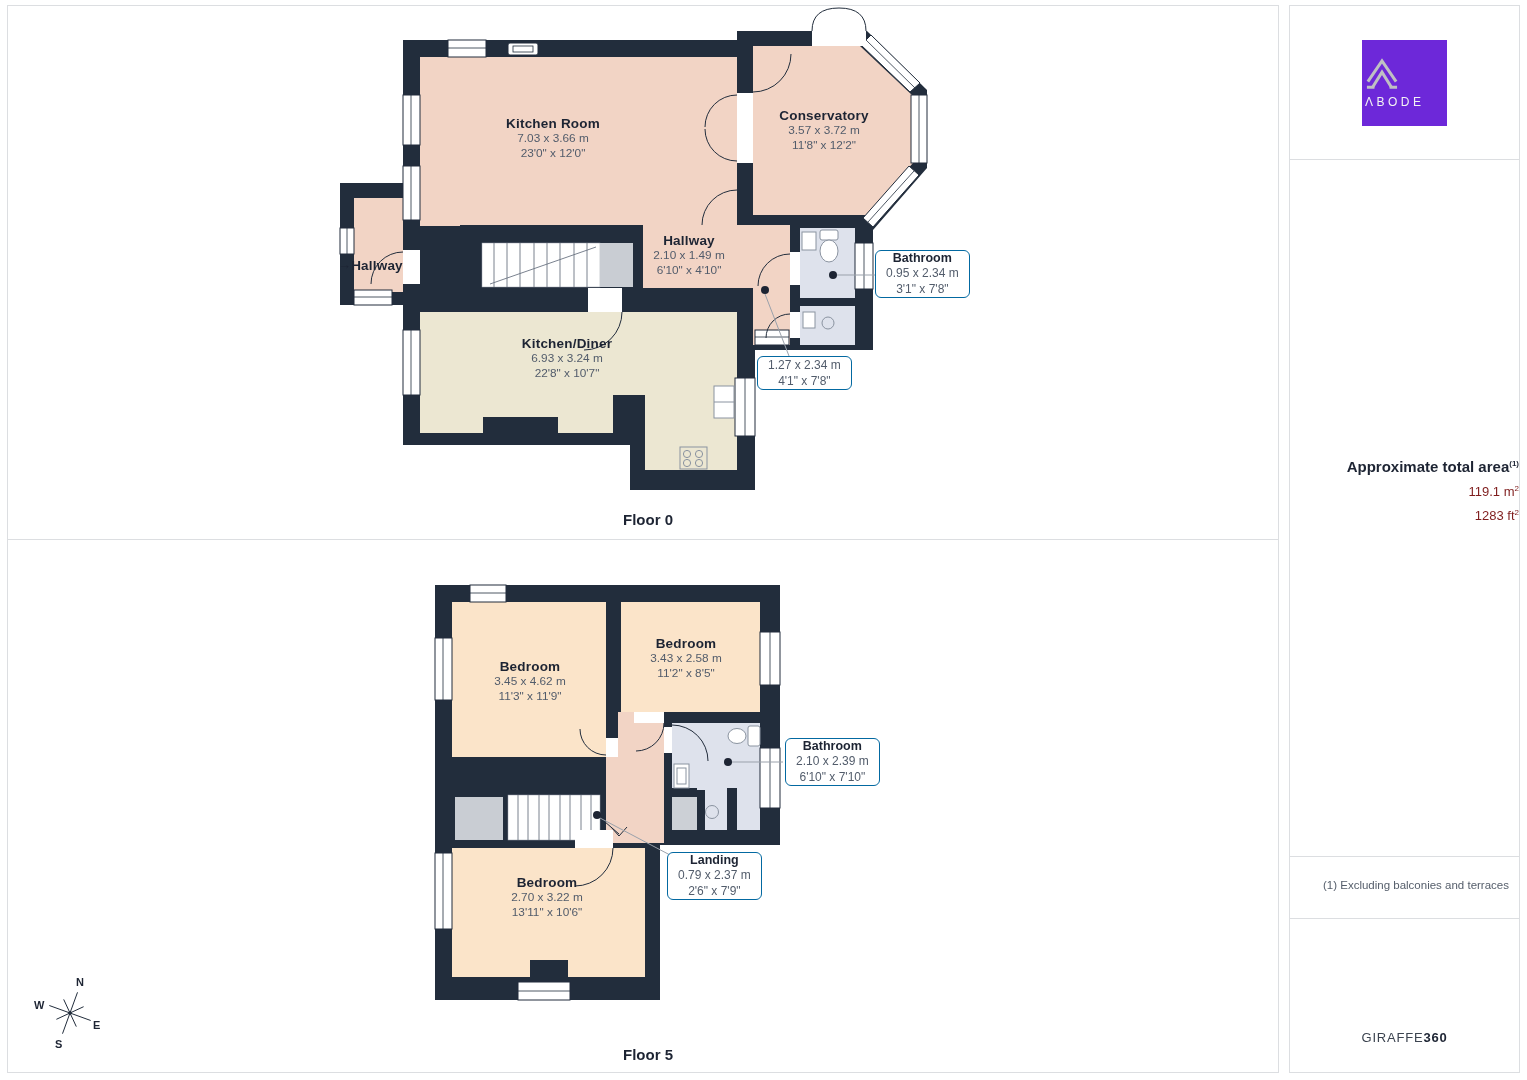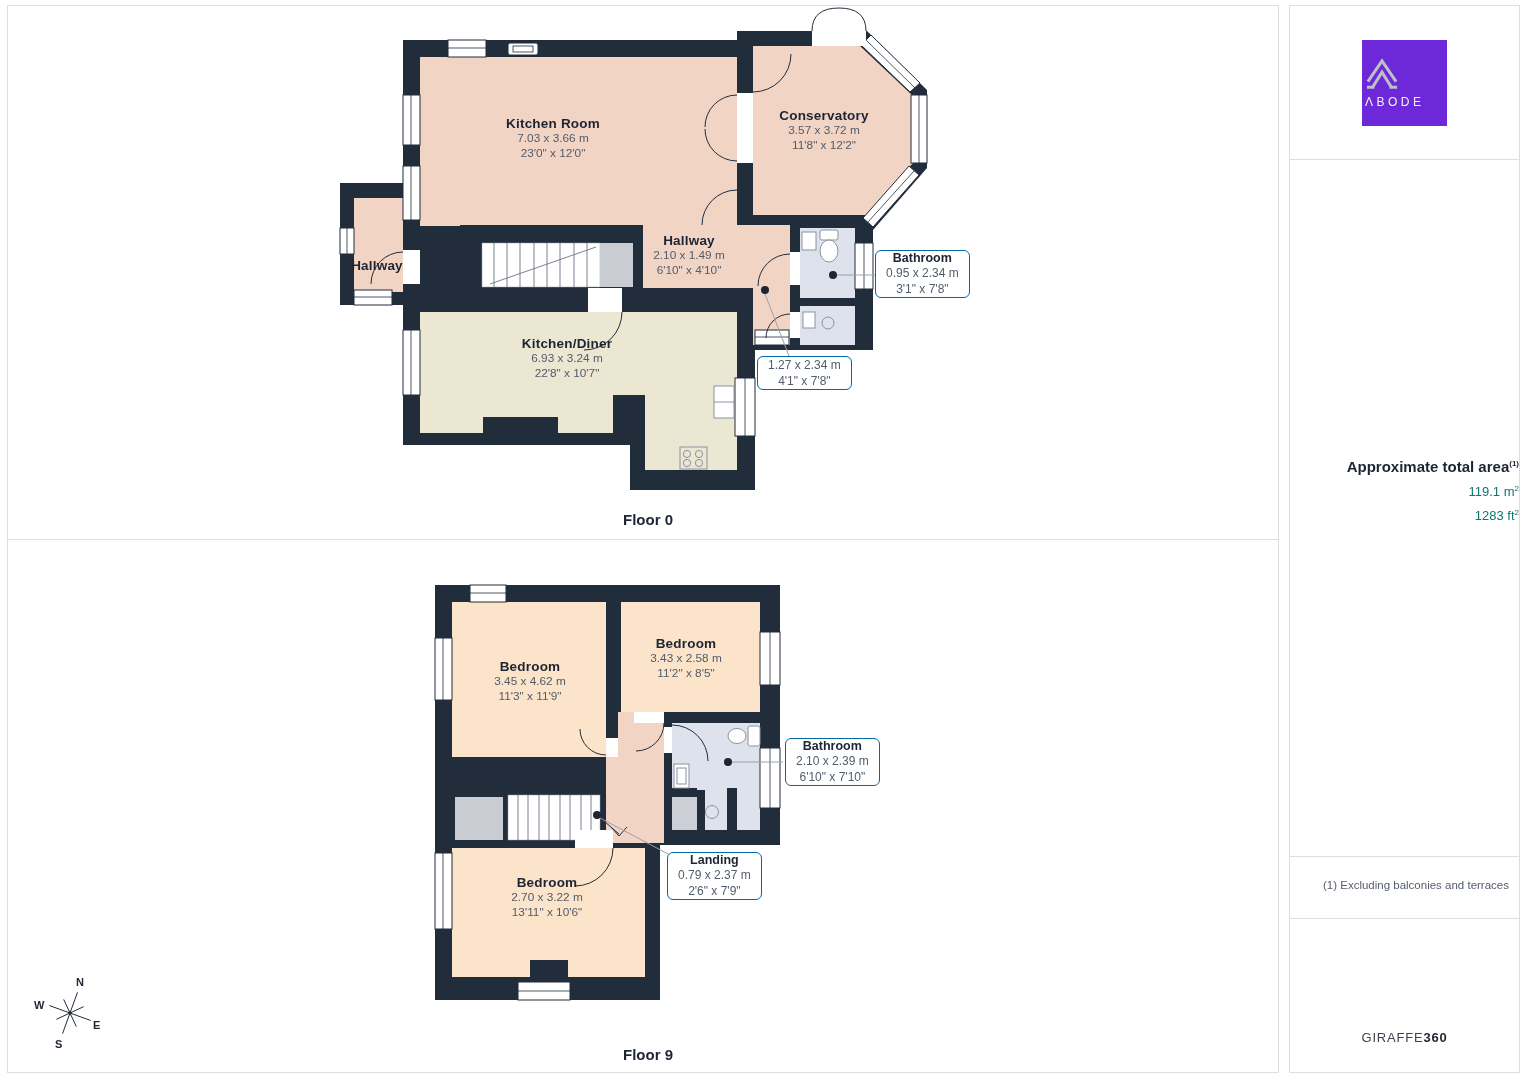"119.1 m2" .area-val { color: #0f766e -> #7f1d1d }
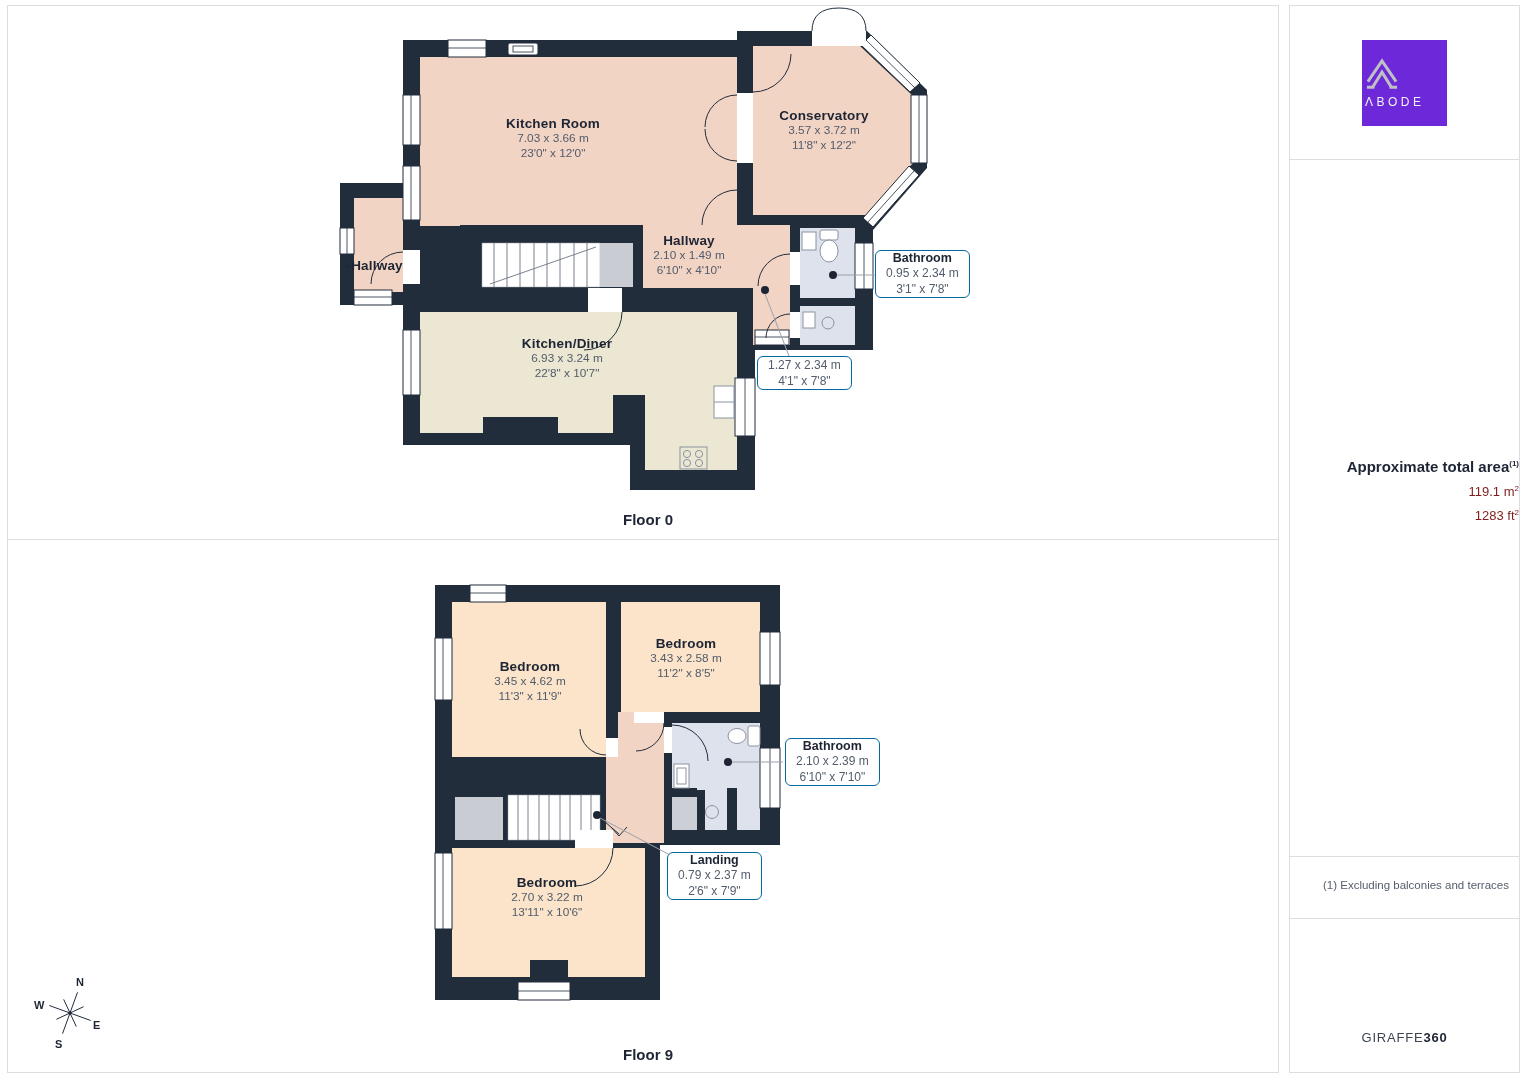"Floor 9" div.floor-caption { text: 9 -> 5 }
